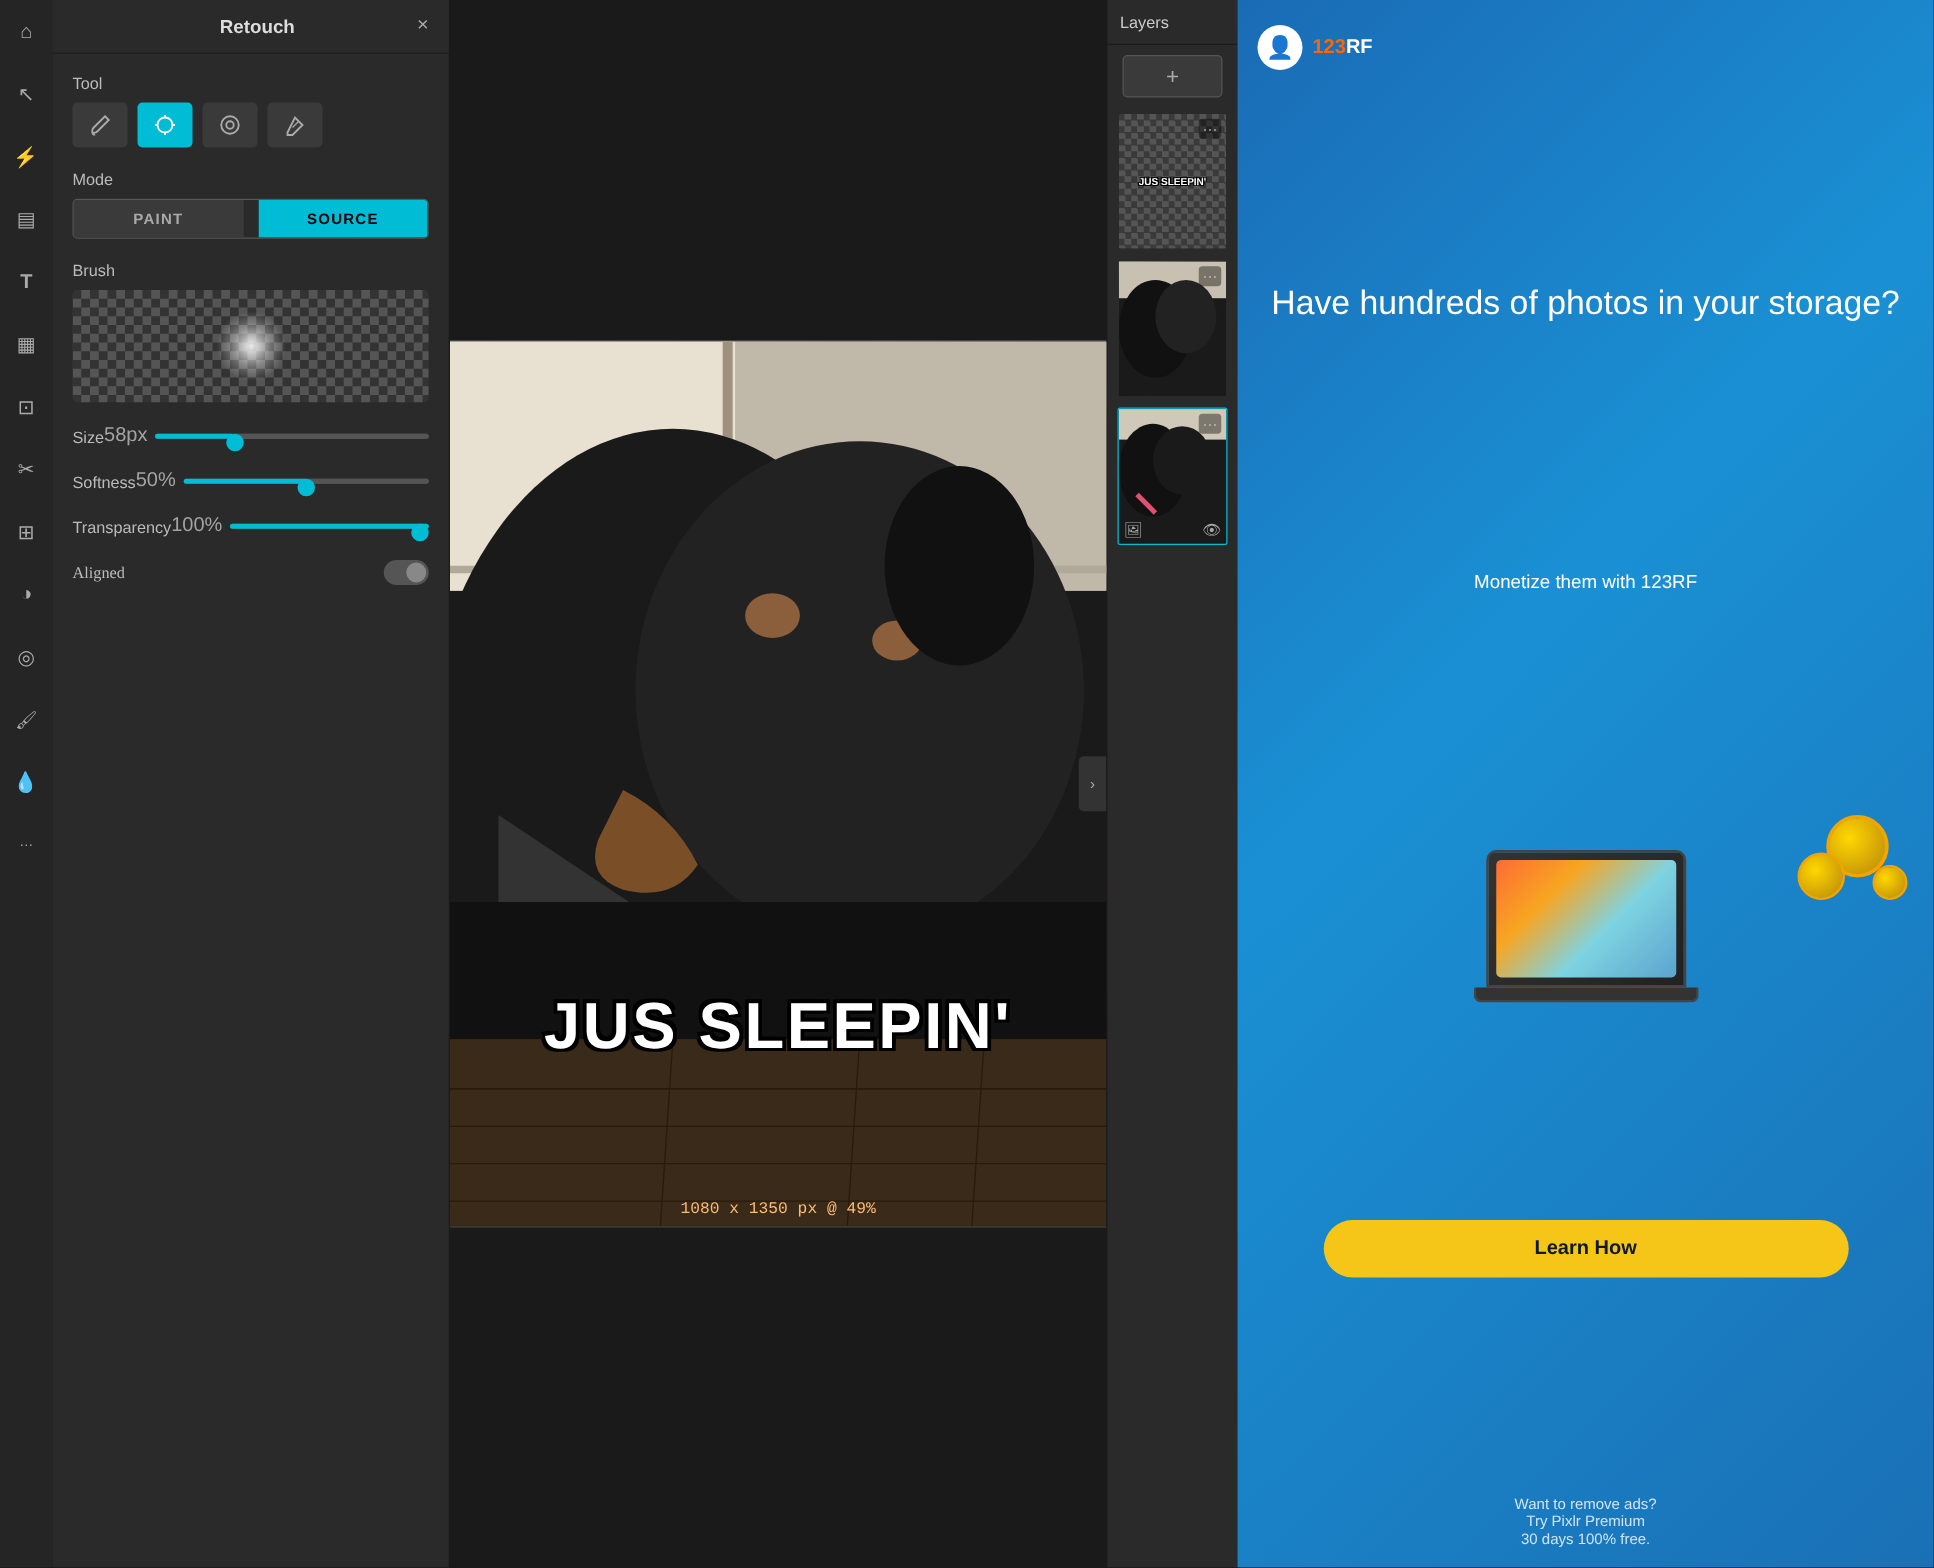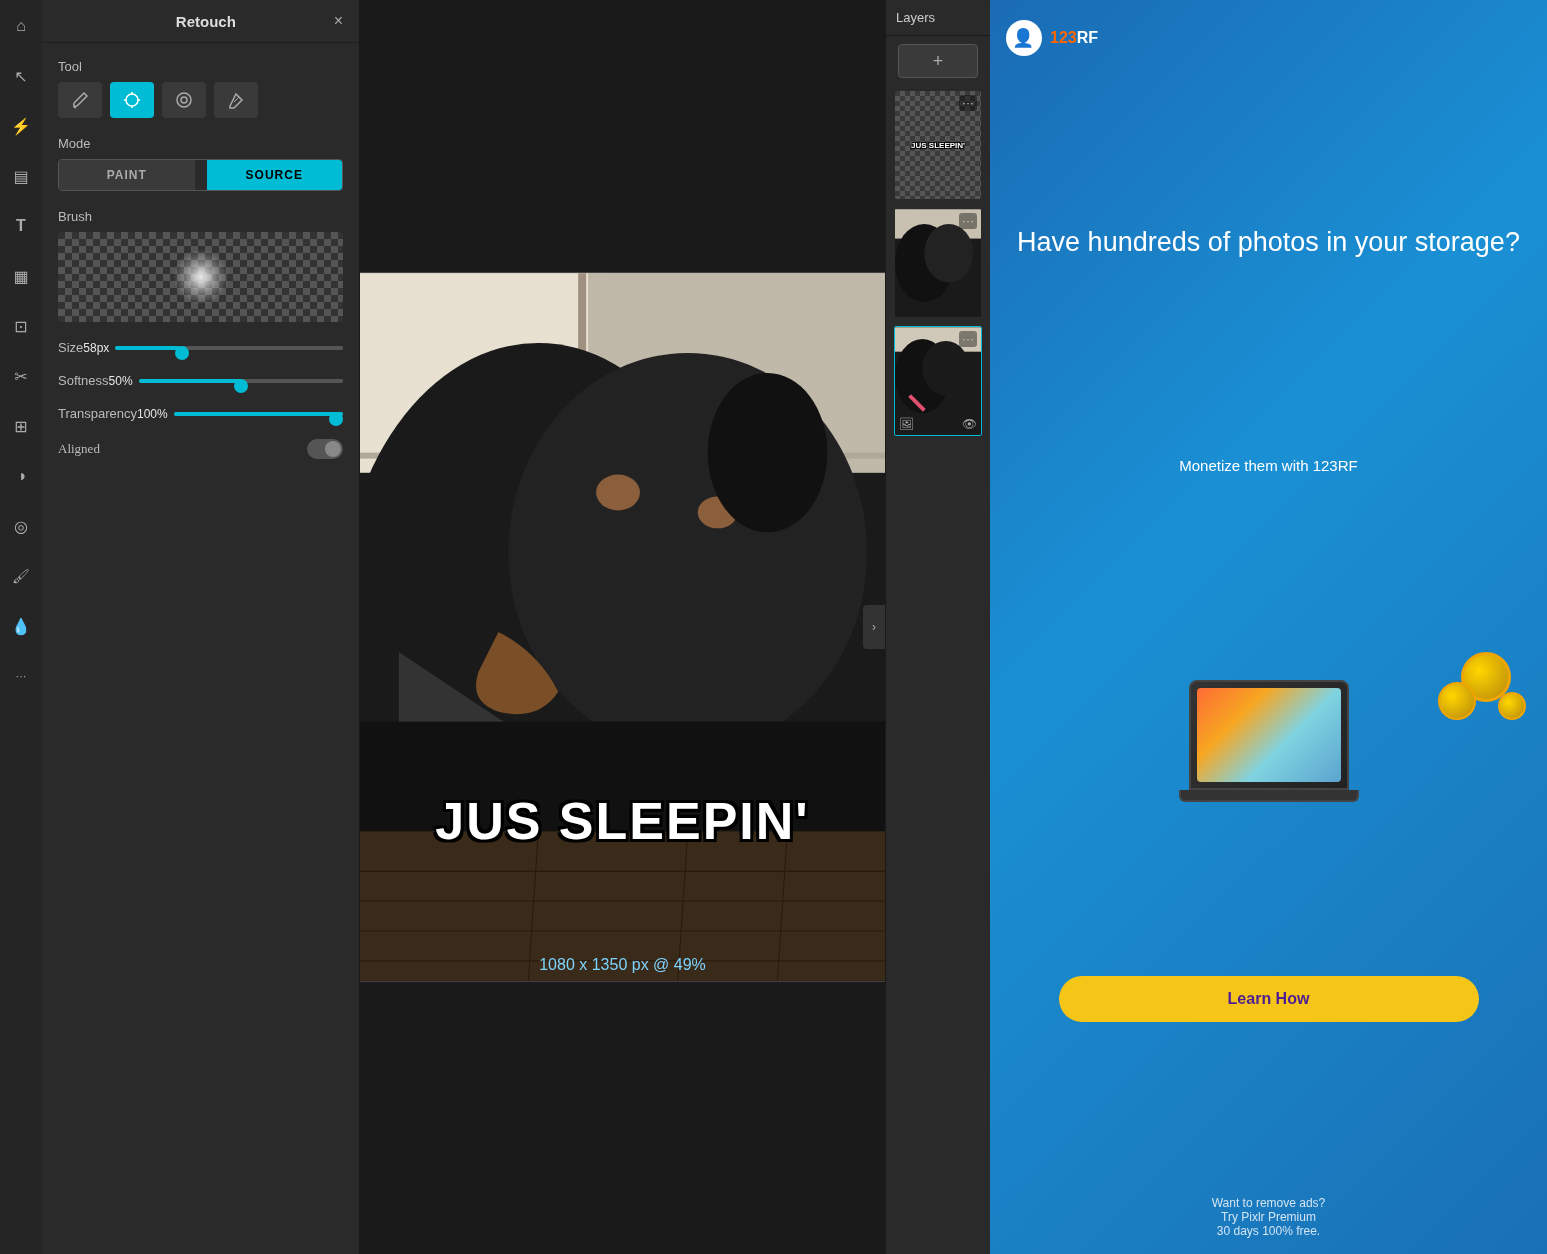"58px" .slider-value { color: #e5e5e5 -> #a3a3a3; font-size: 12px -> 16px }
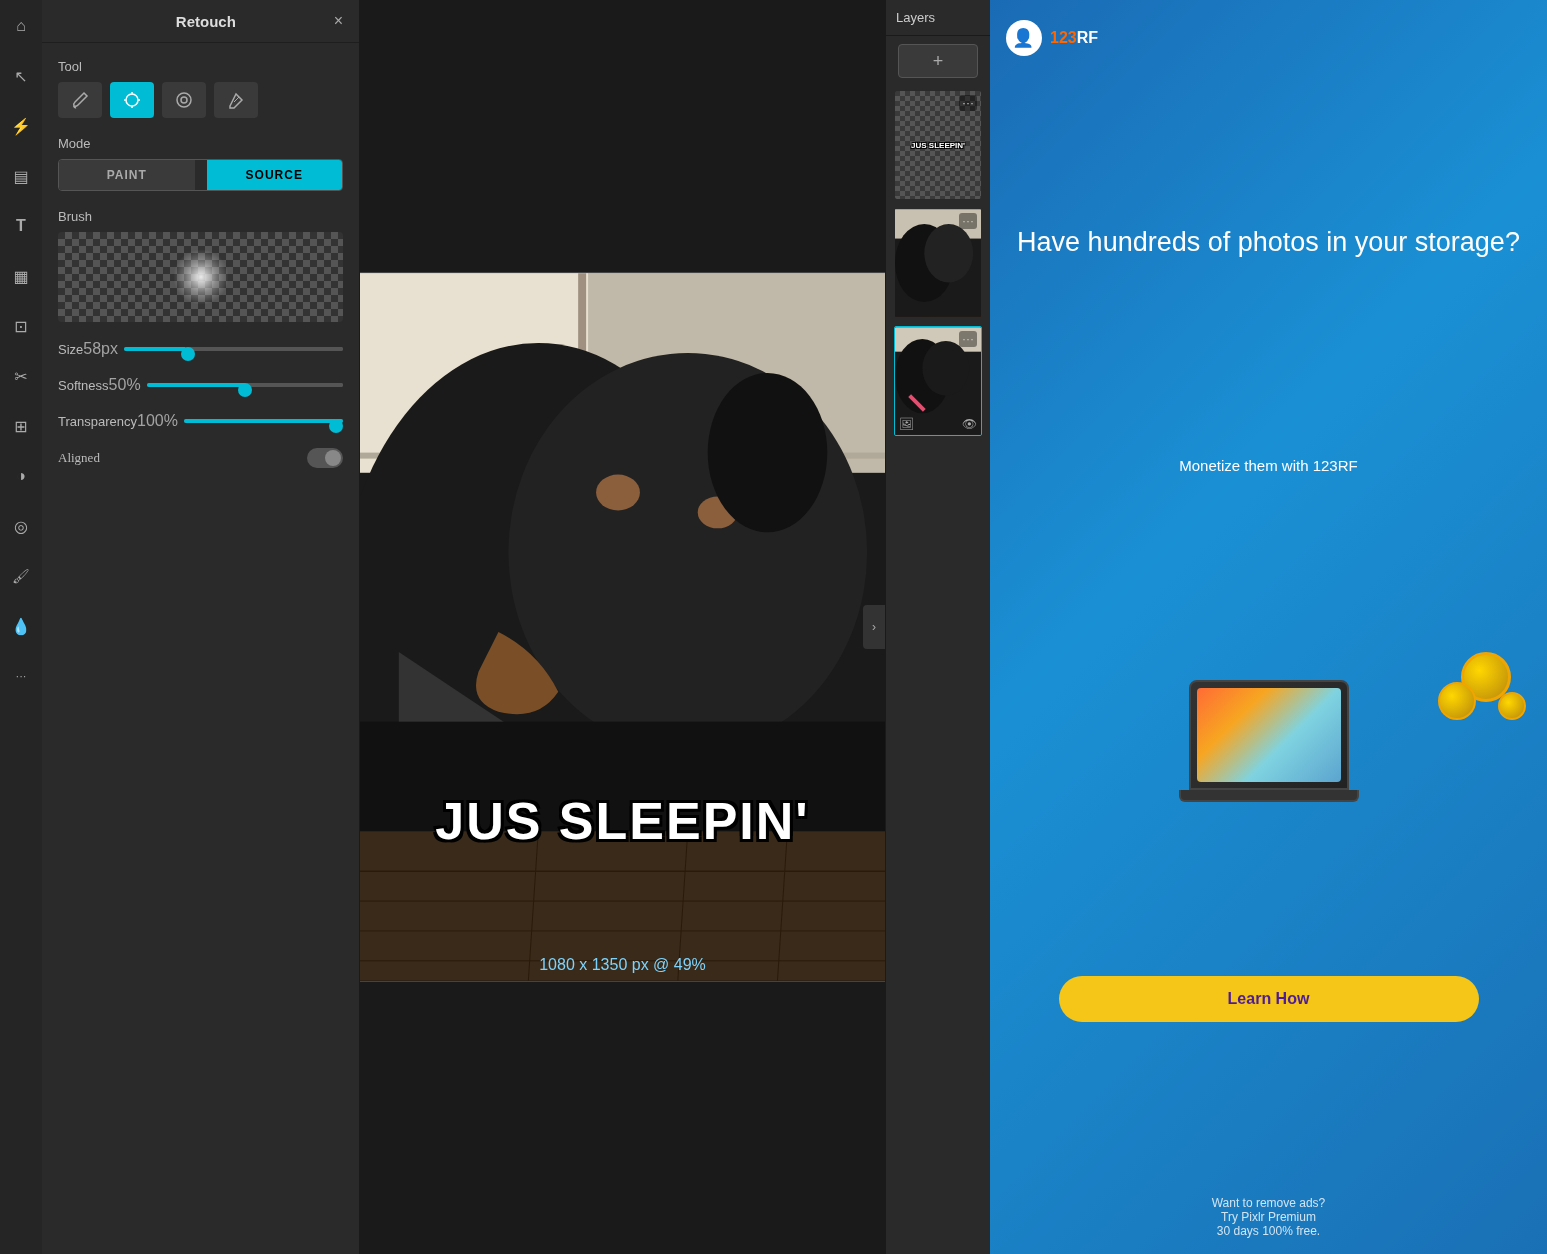"1080 x 1350 px @" .canvas-status { color: #7dd3fc -> #fdba74; font-family: none -> Liberation Mono, monospace; font-size: 16px -> 13px }
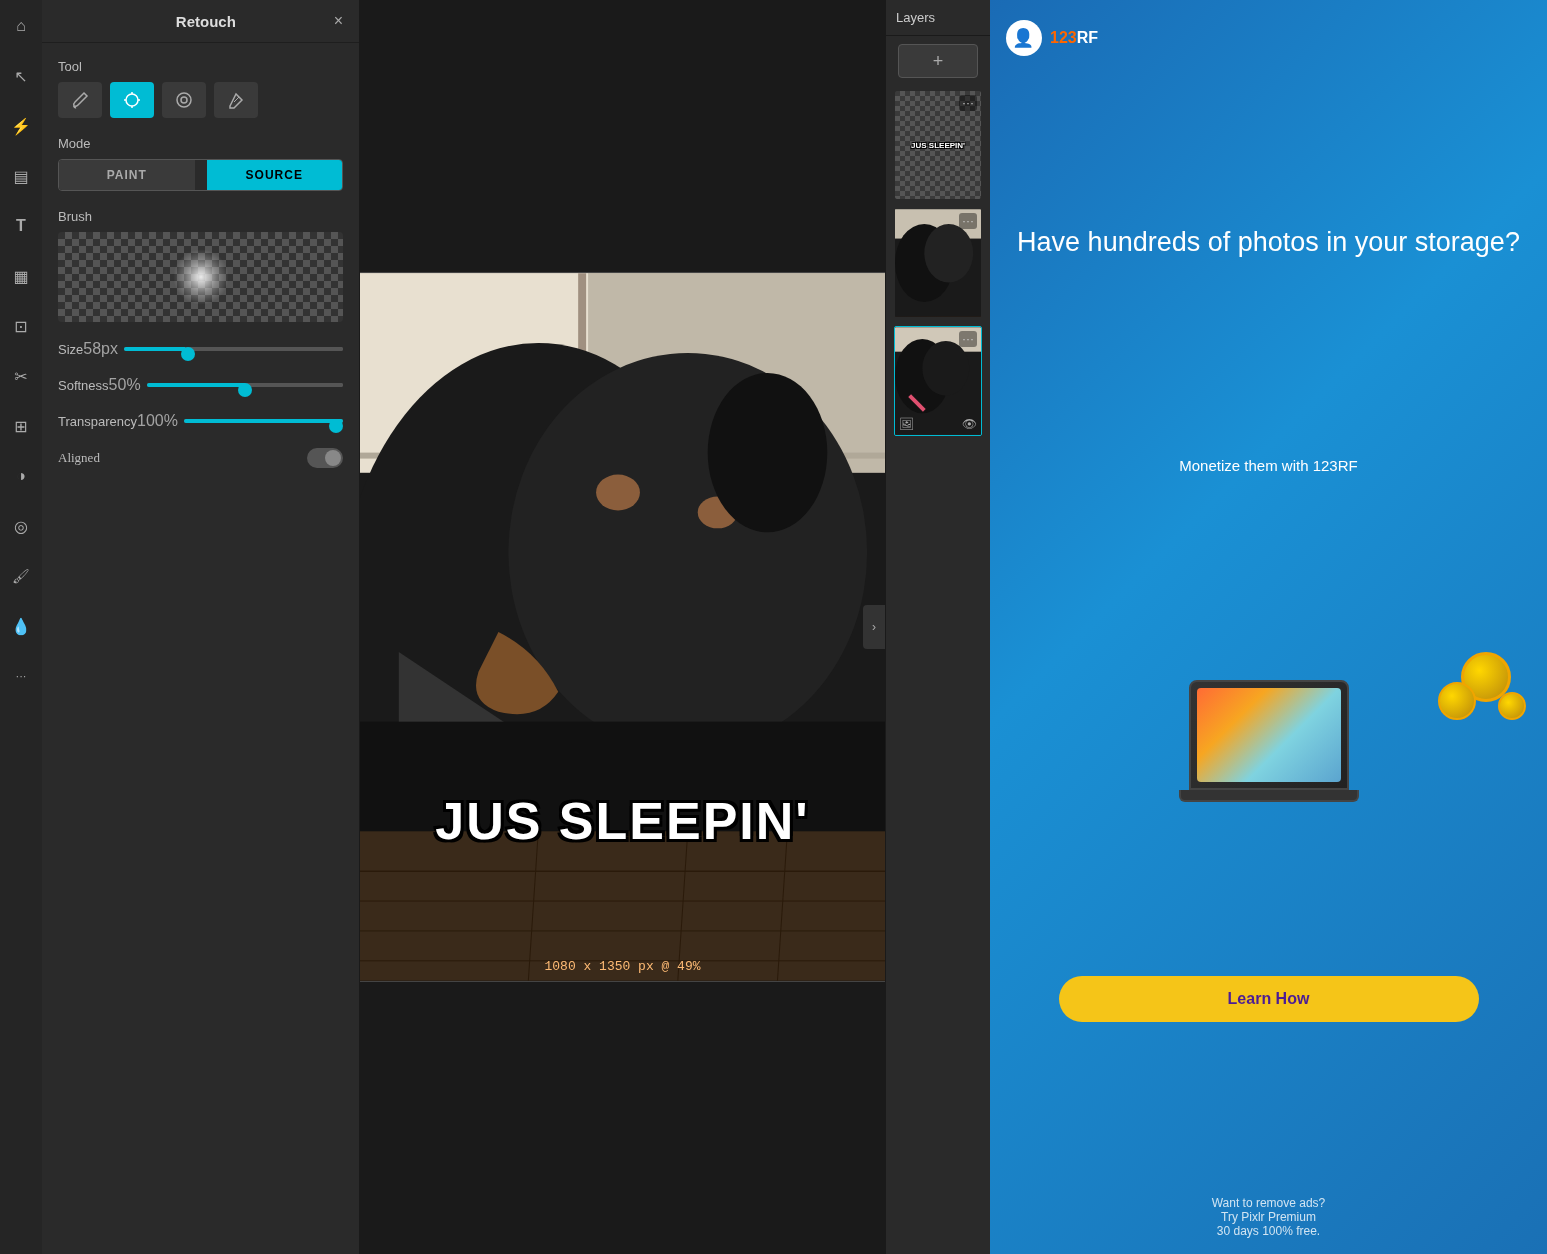"Learn How" .ad-button { color: #4c1d95 -> #0f172a }
